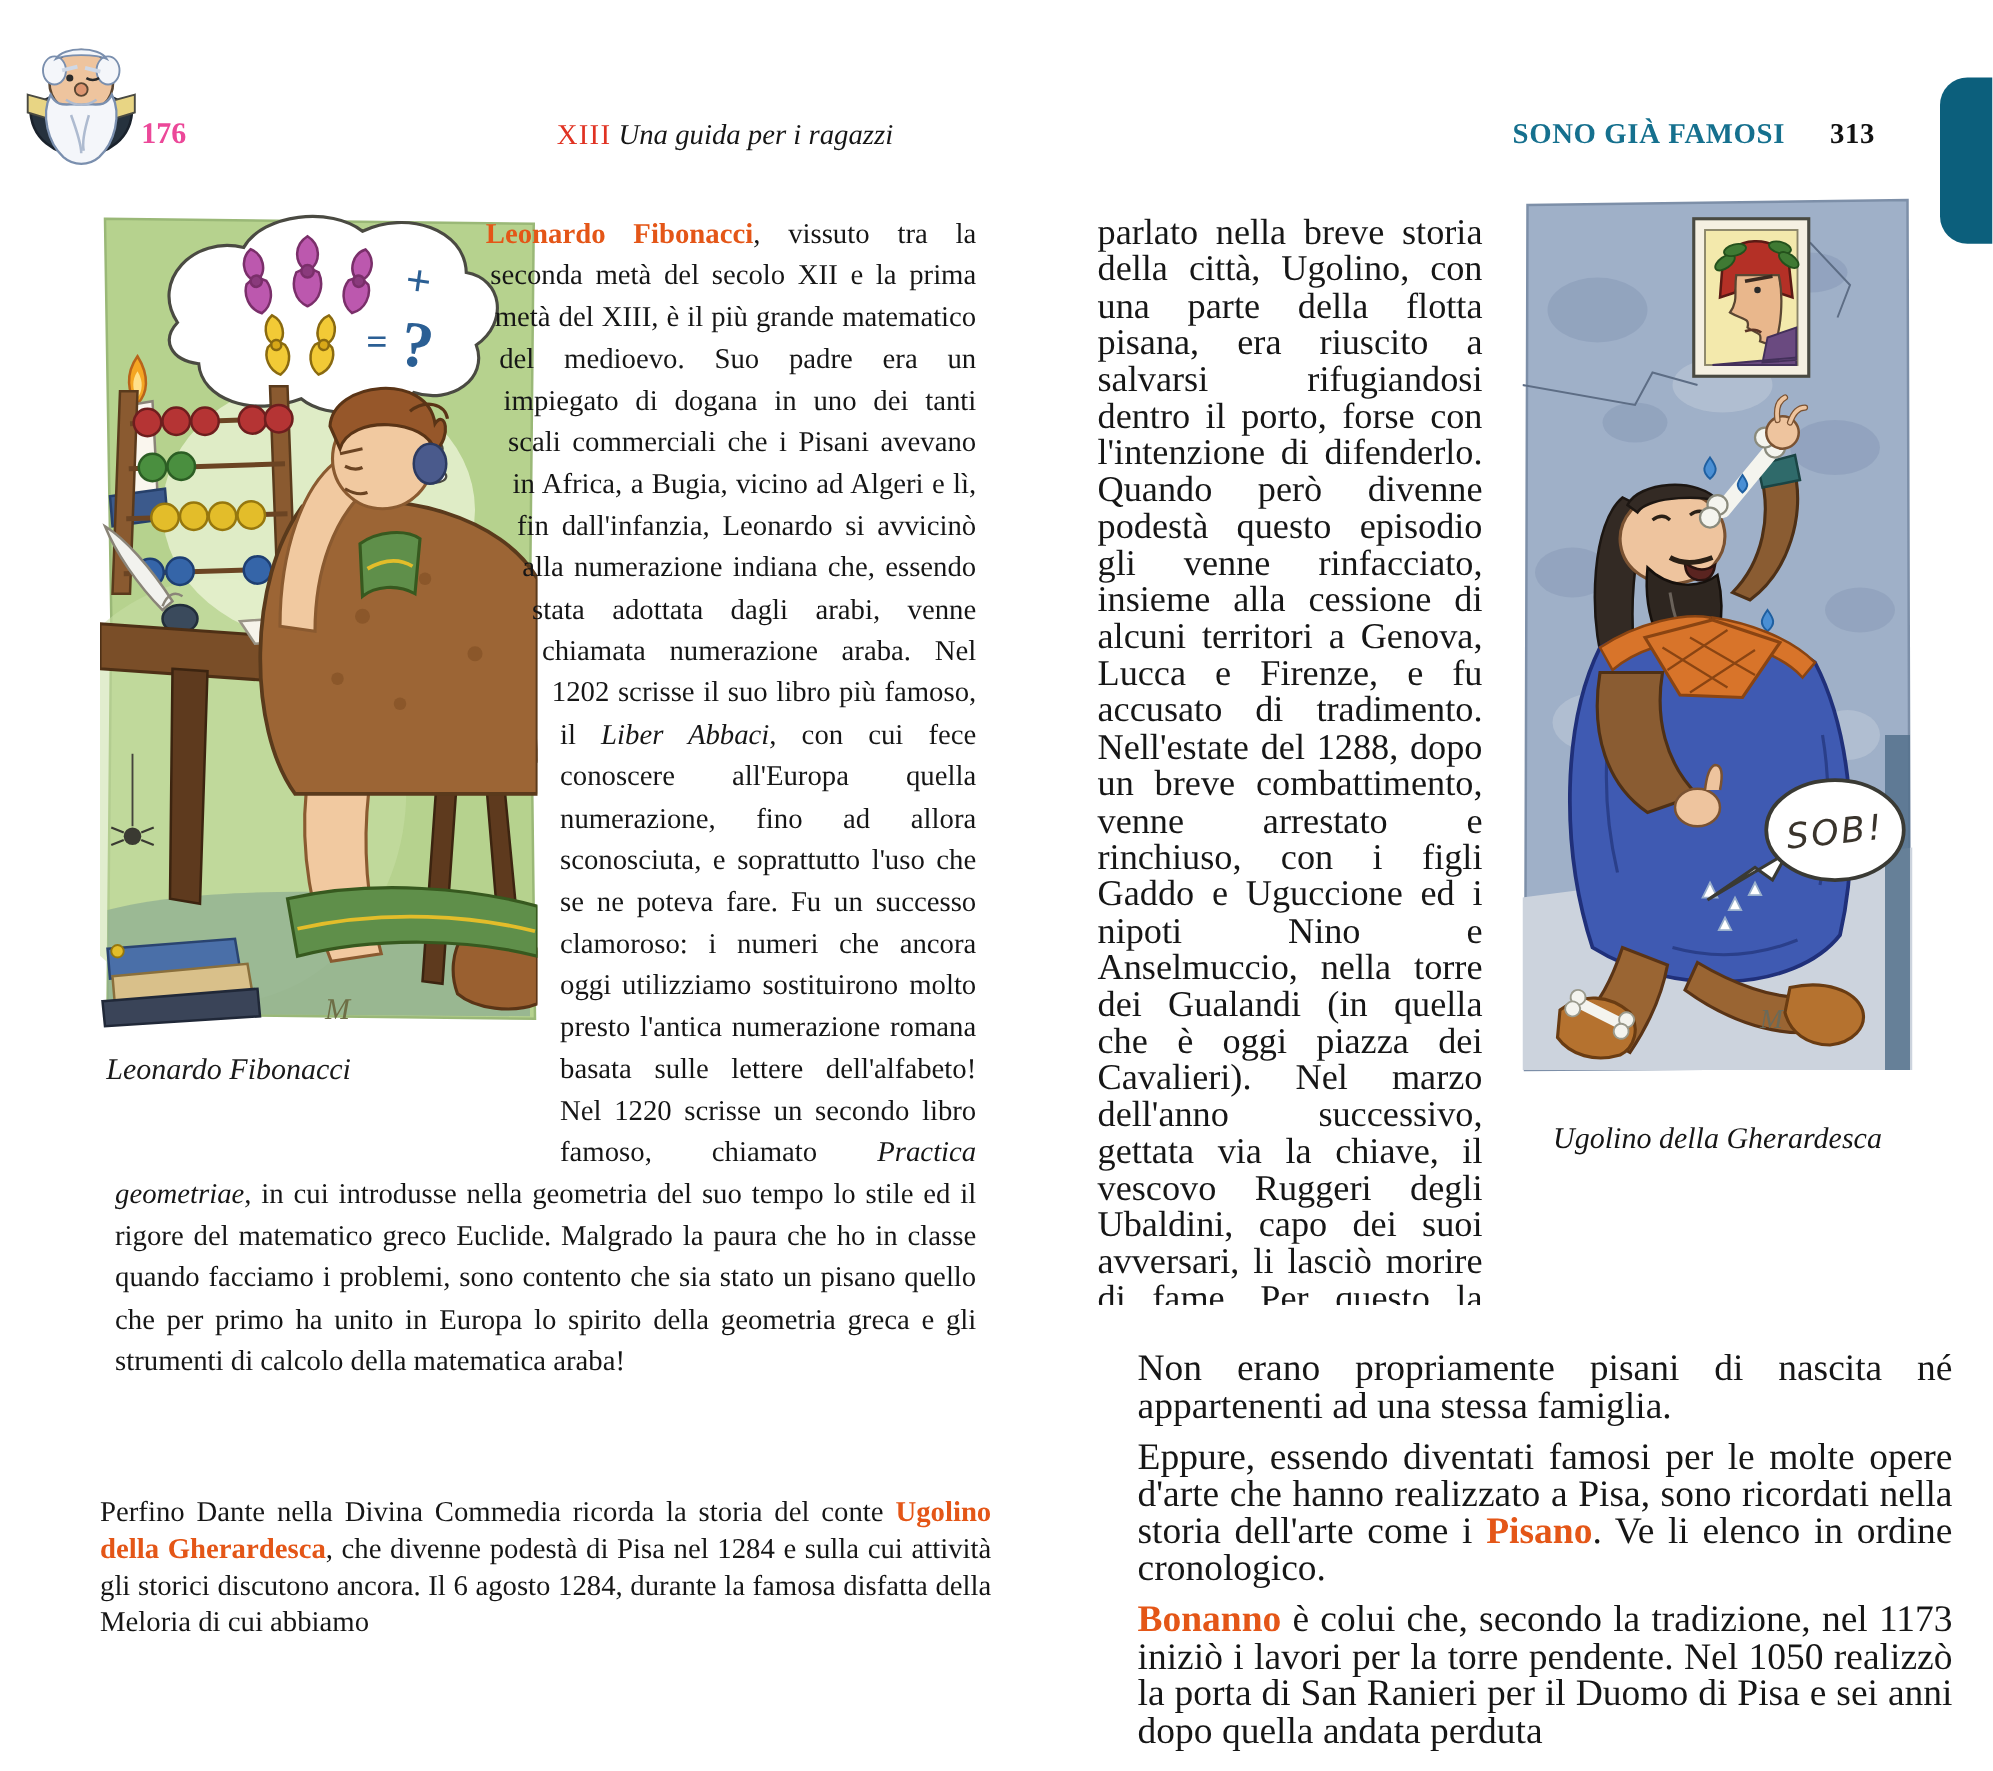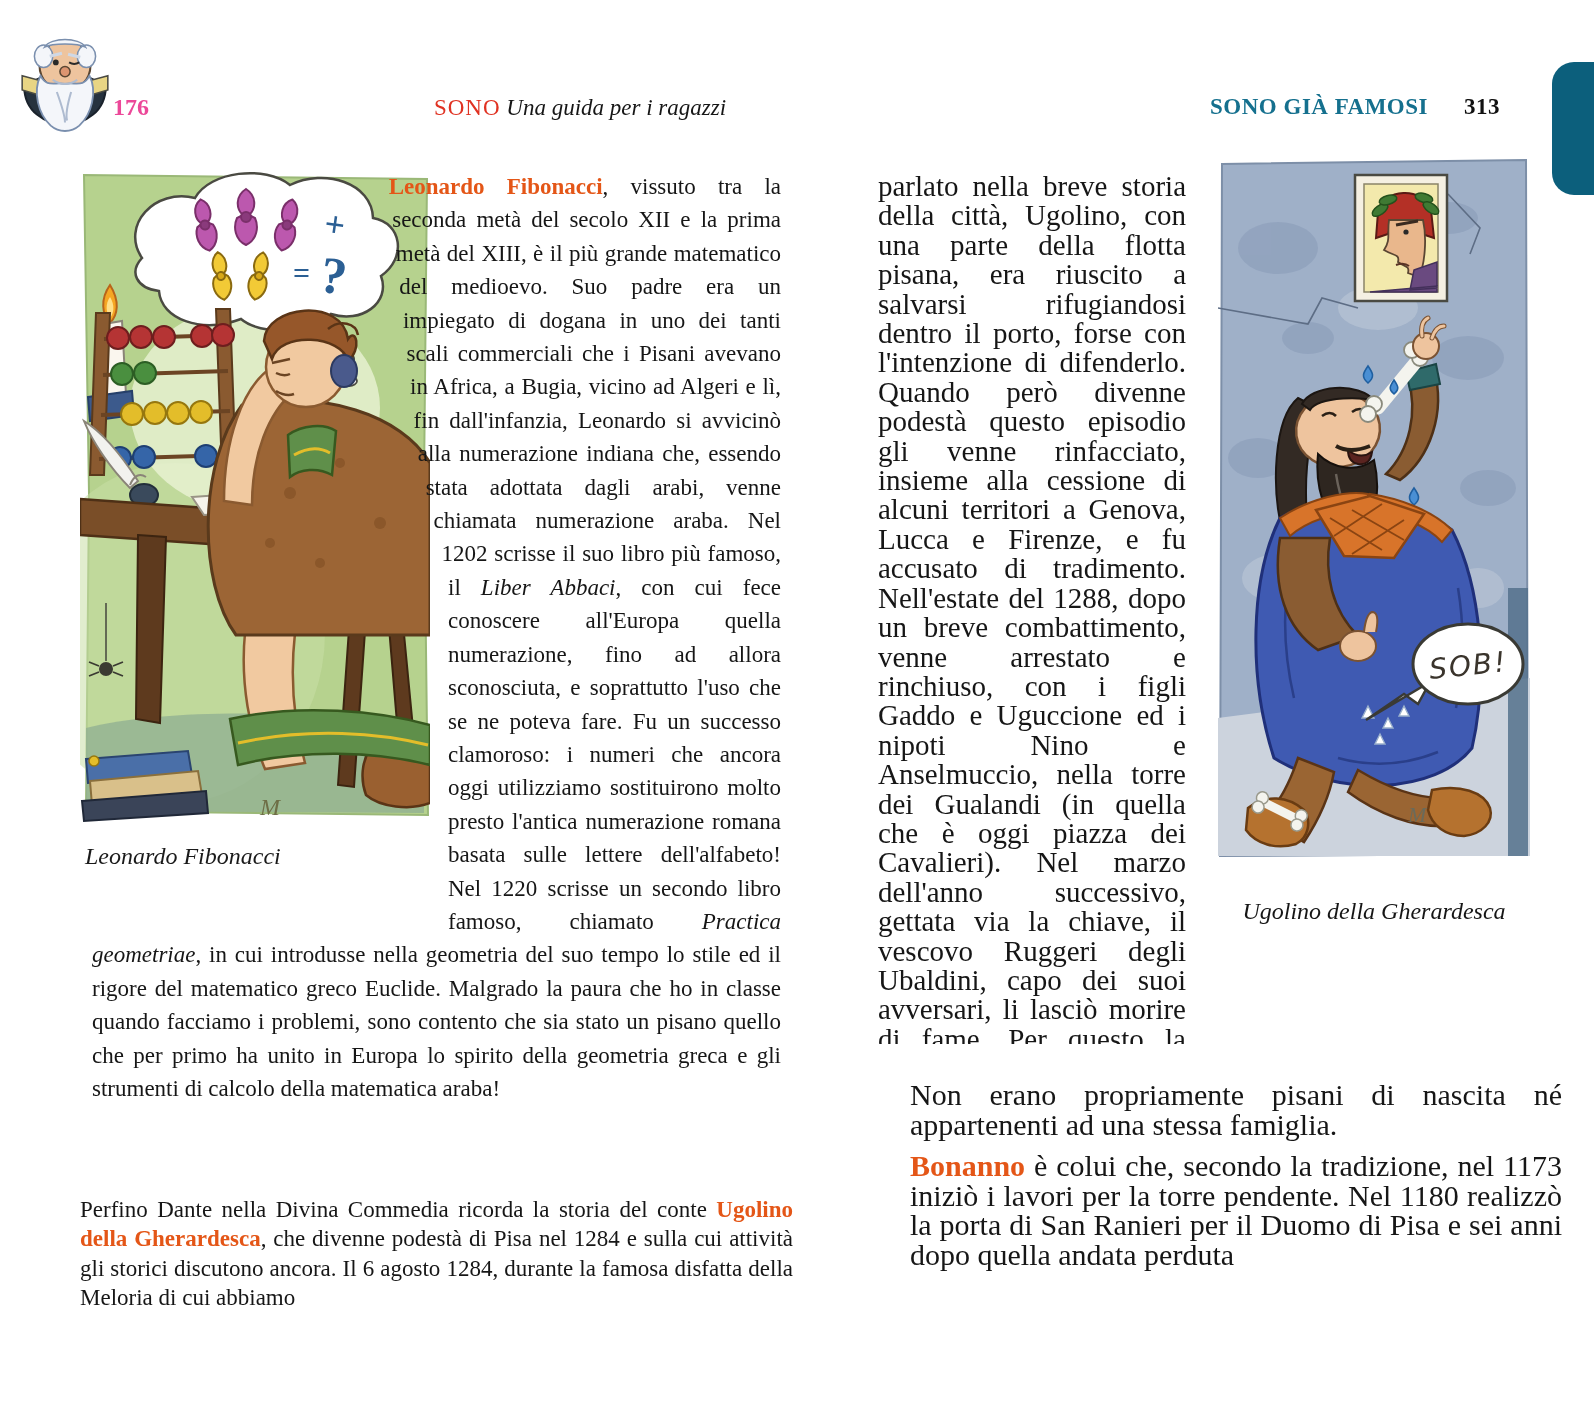"SONO" span.brand-red { text: SONO -> XIII }
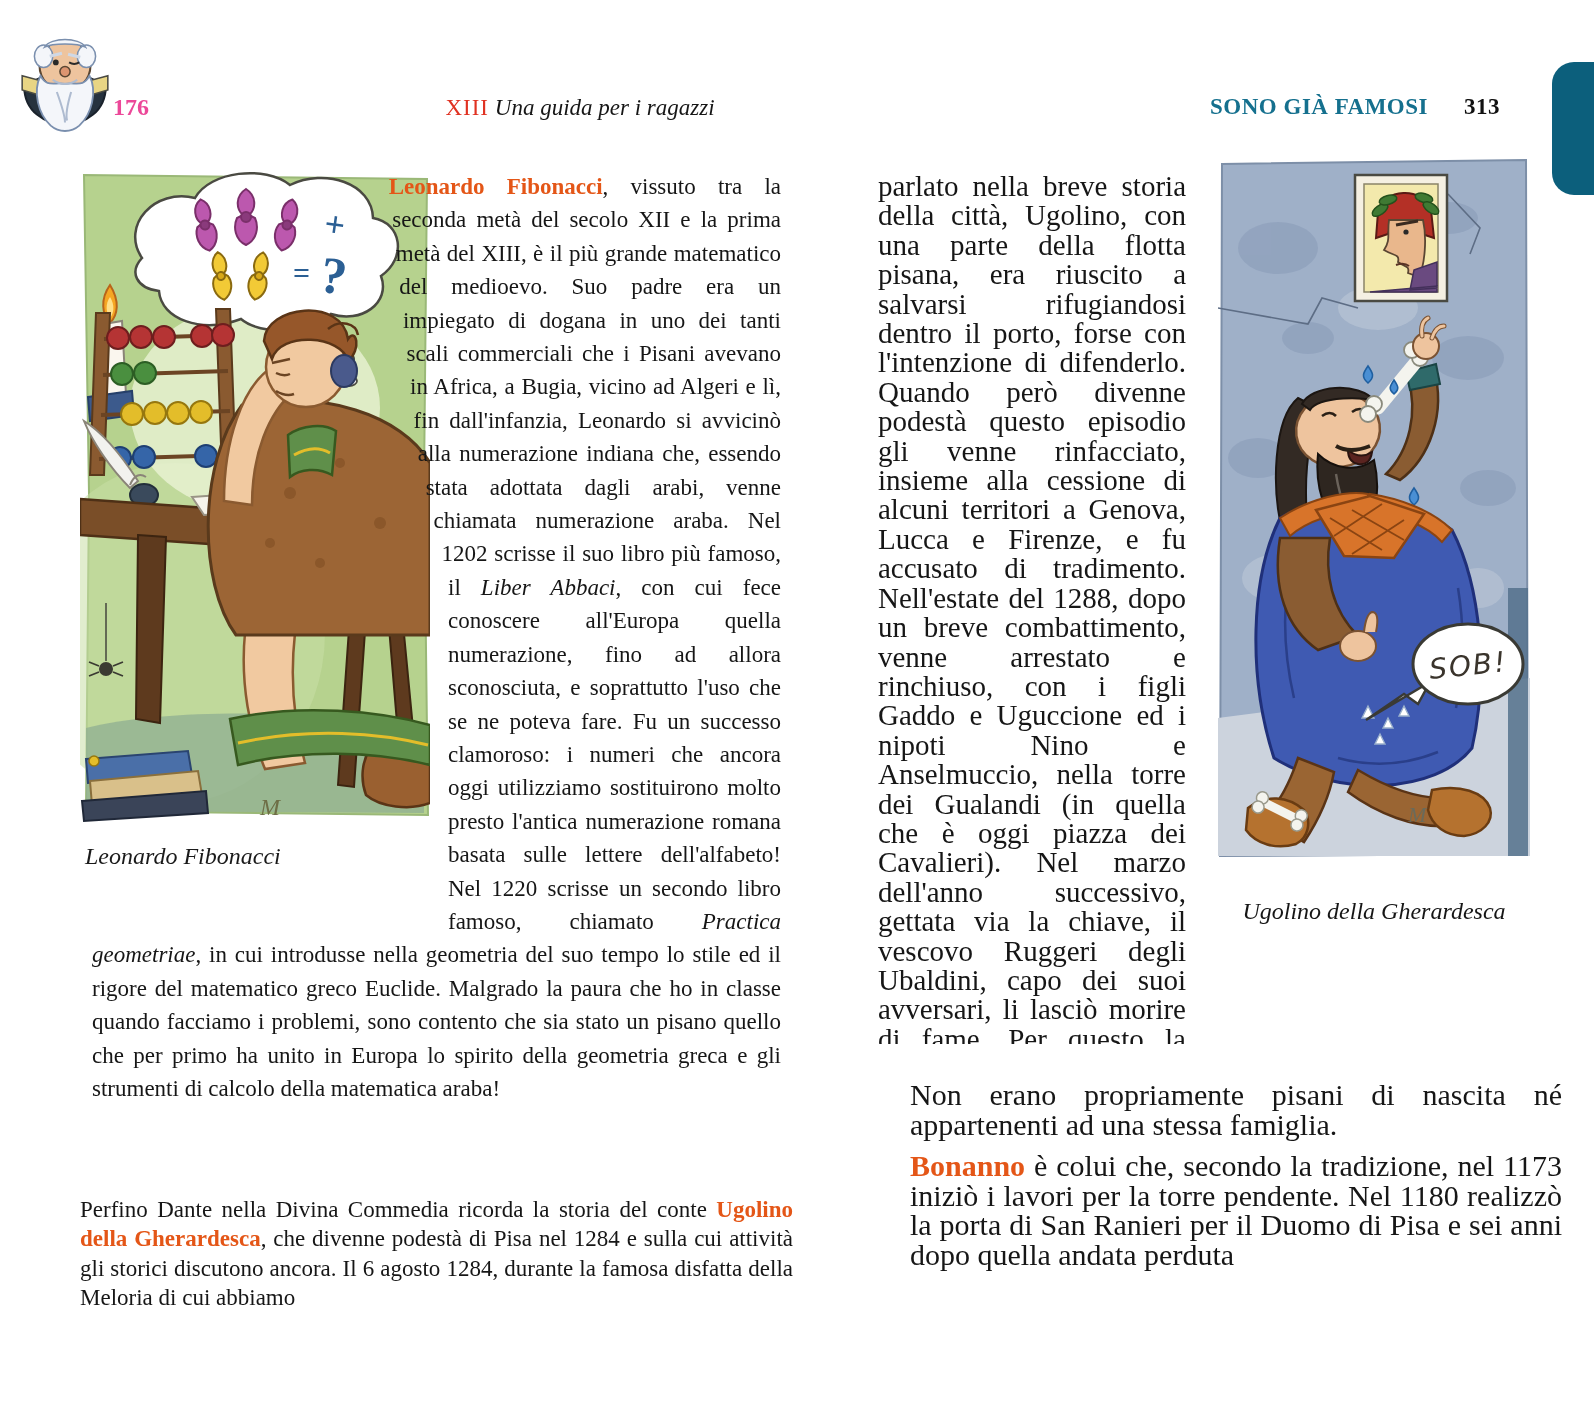"Eppure, essendo diventati famosi per" p { html: none -> <p><span>Eppure, essendo diventati famosi per le molte opere d'arte che hanno realizzato a Pisa, sono ricordati nella storia dell'arte come i </span><span>Pisano</span><span>. Ve li elenco in ordine cronologico.</span></p> }
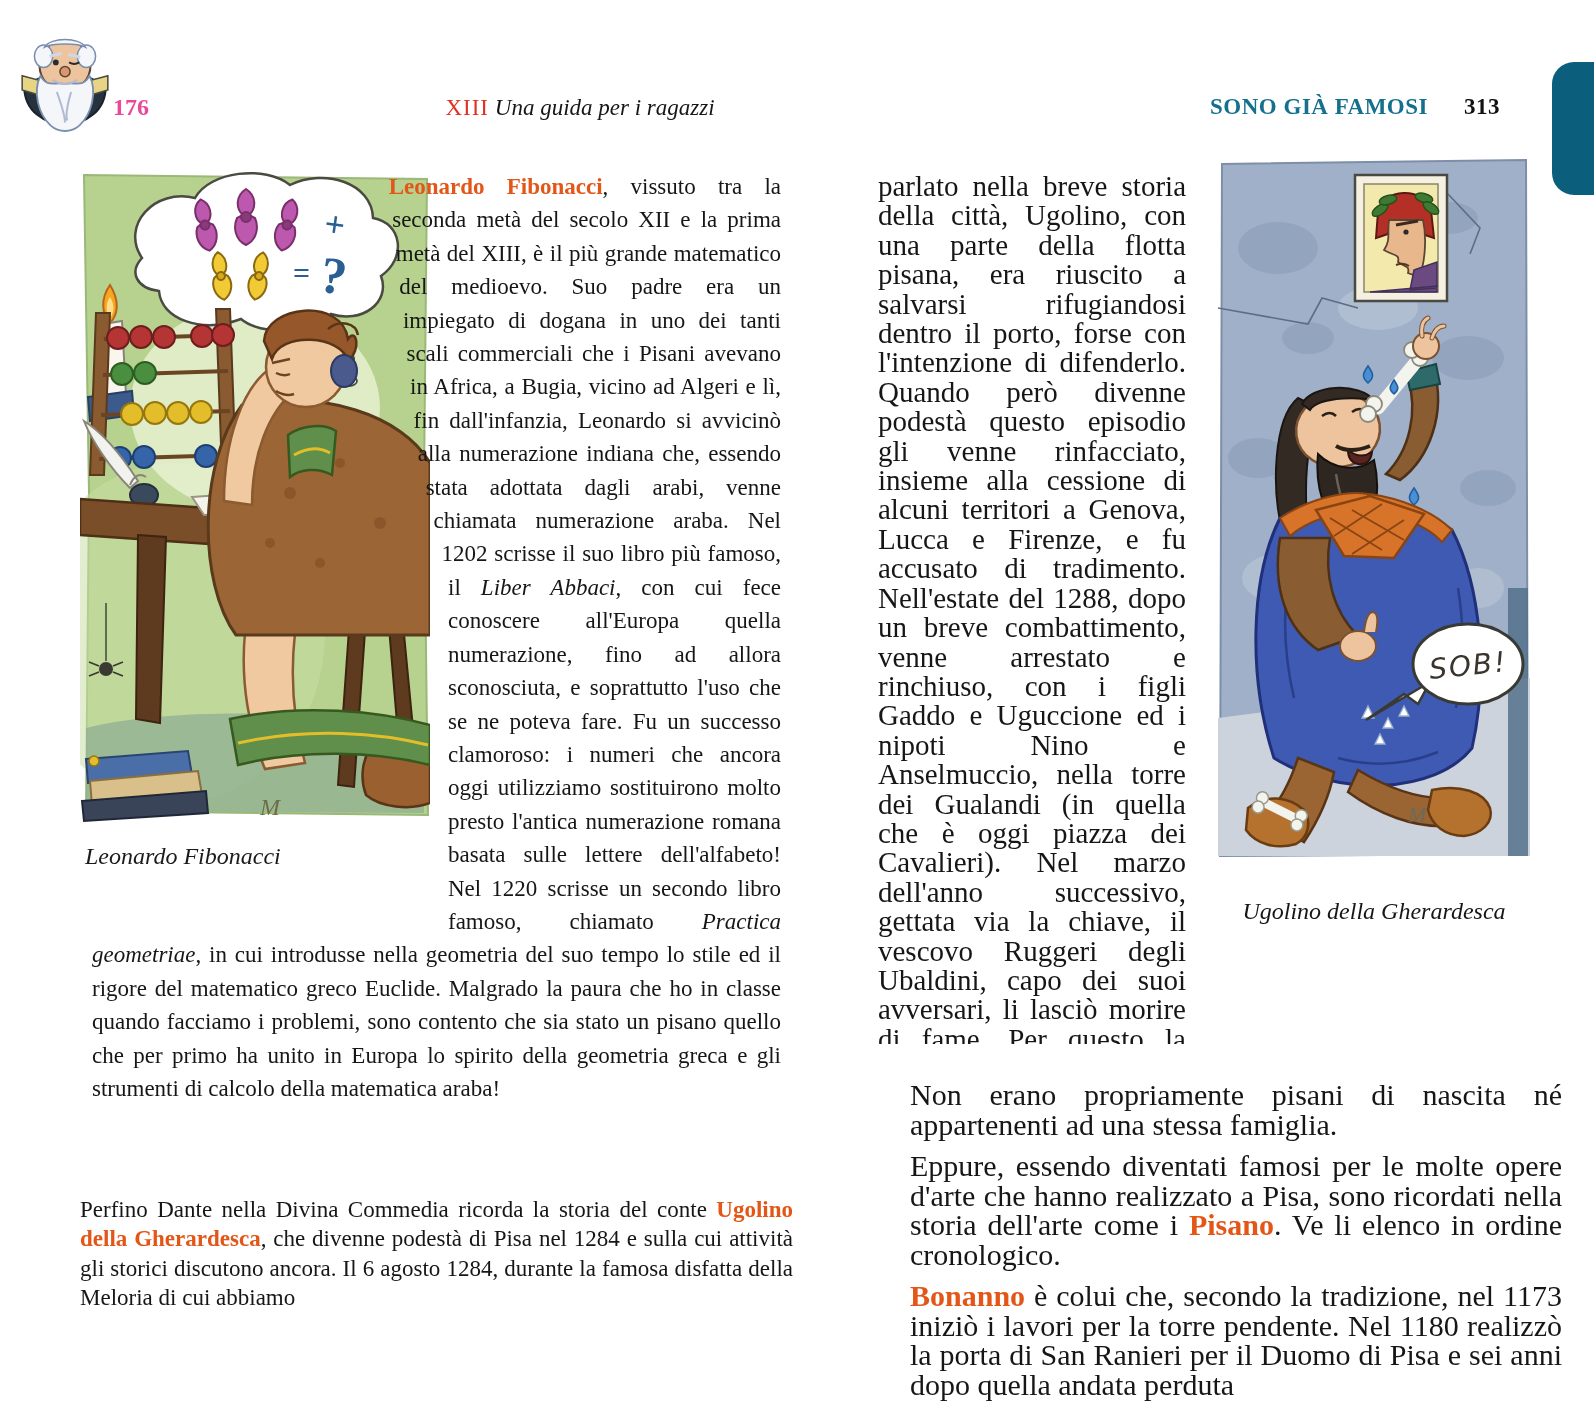"è colui che, secondo la" span { text: 1180 -> 1050 }
